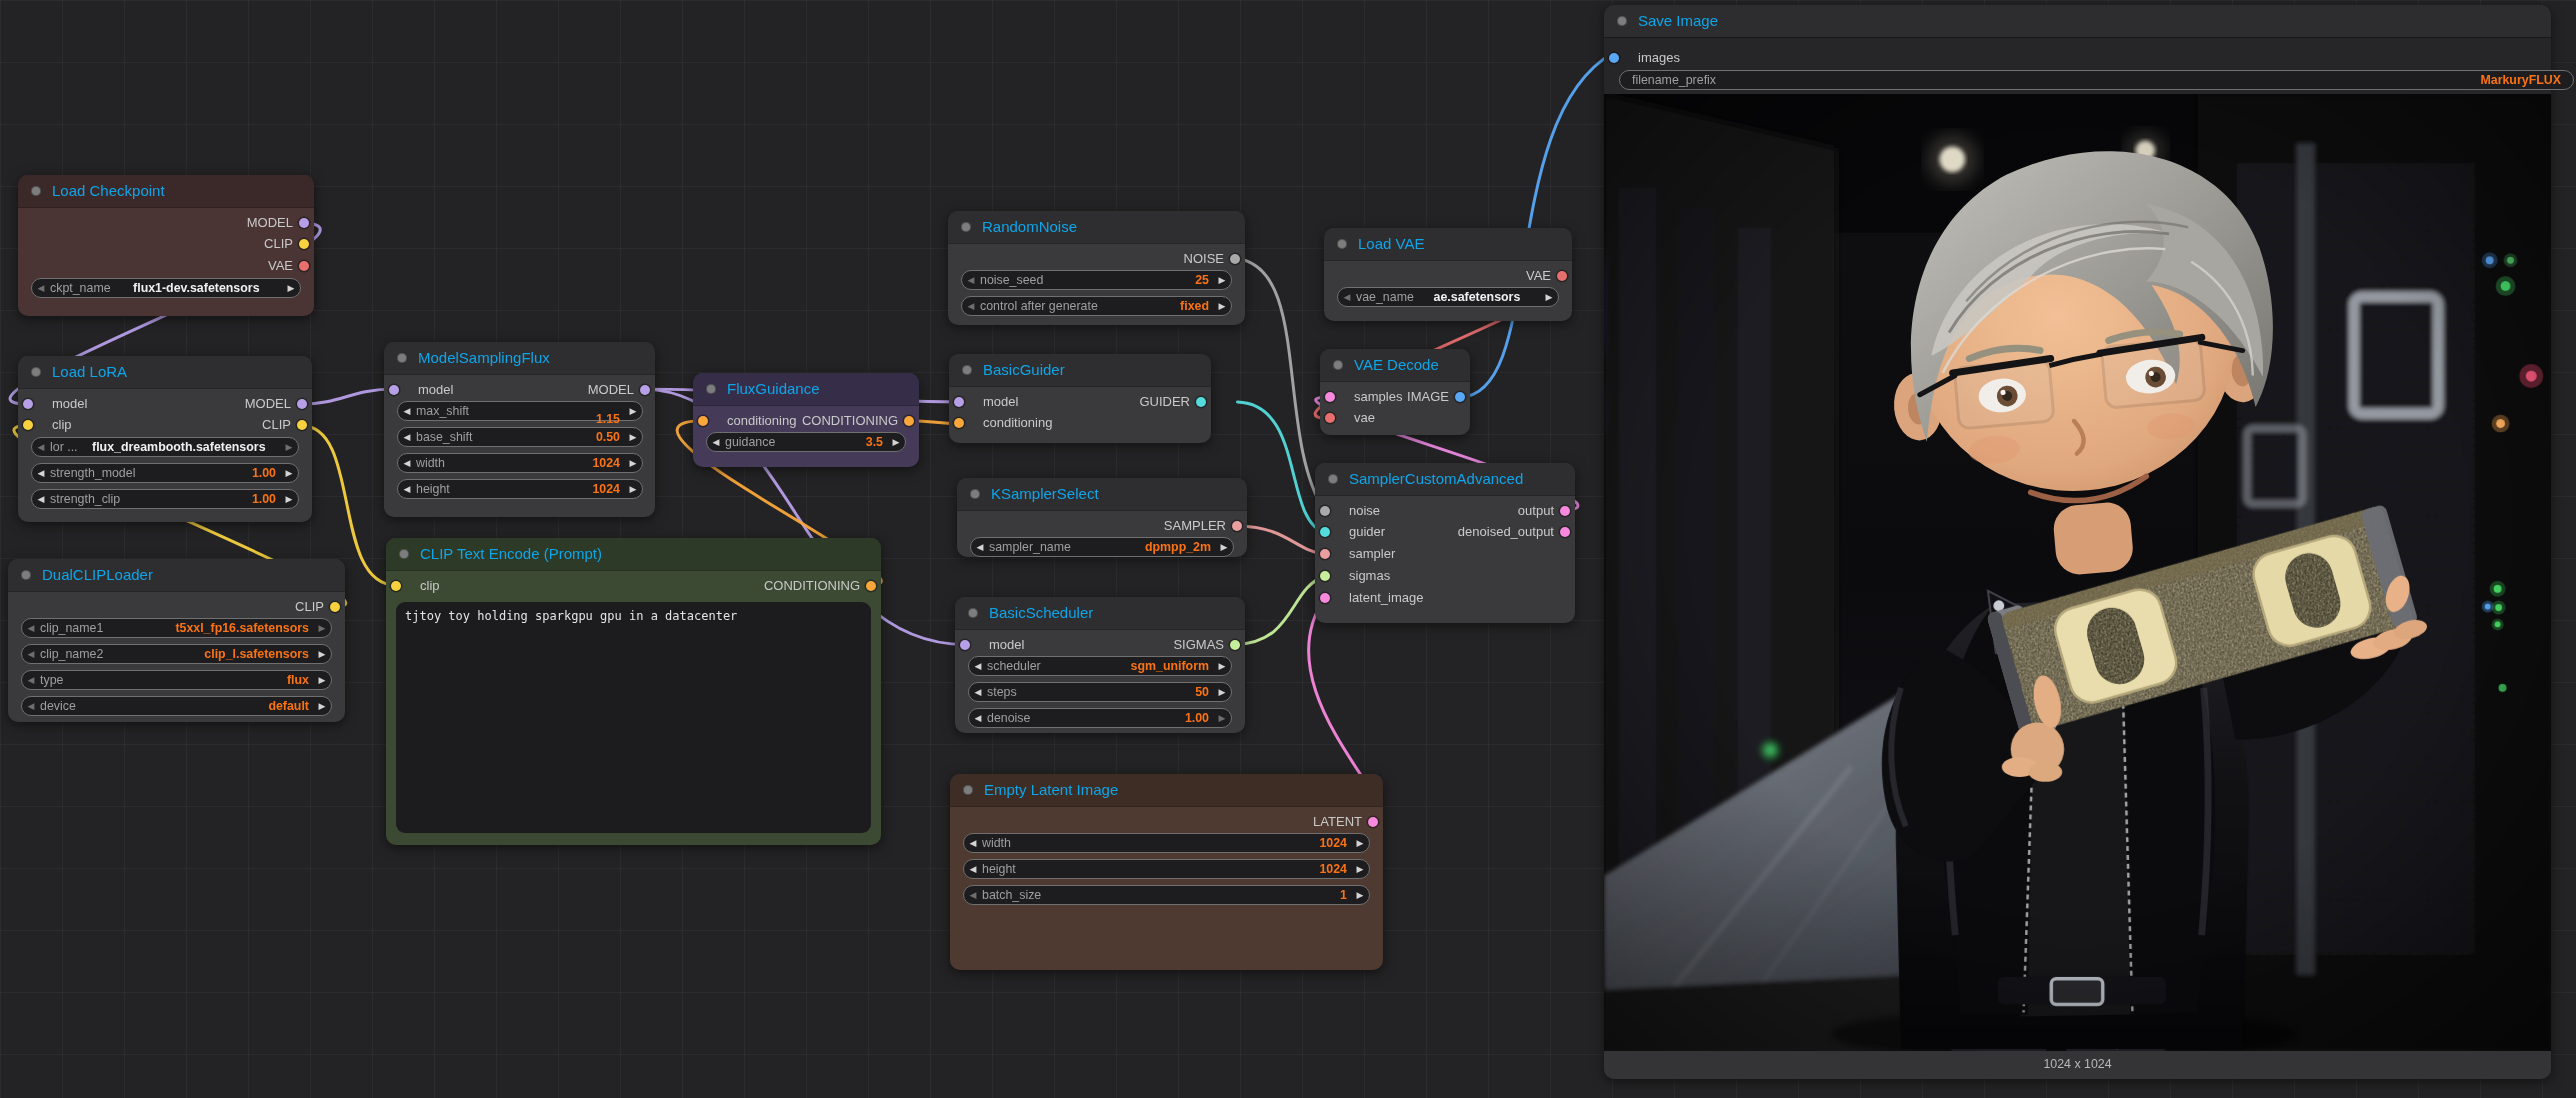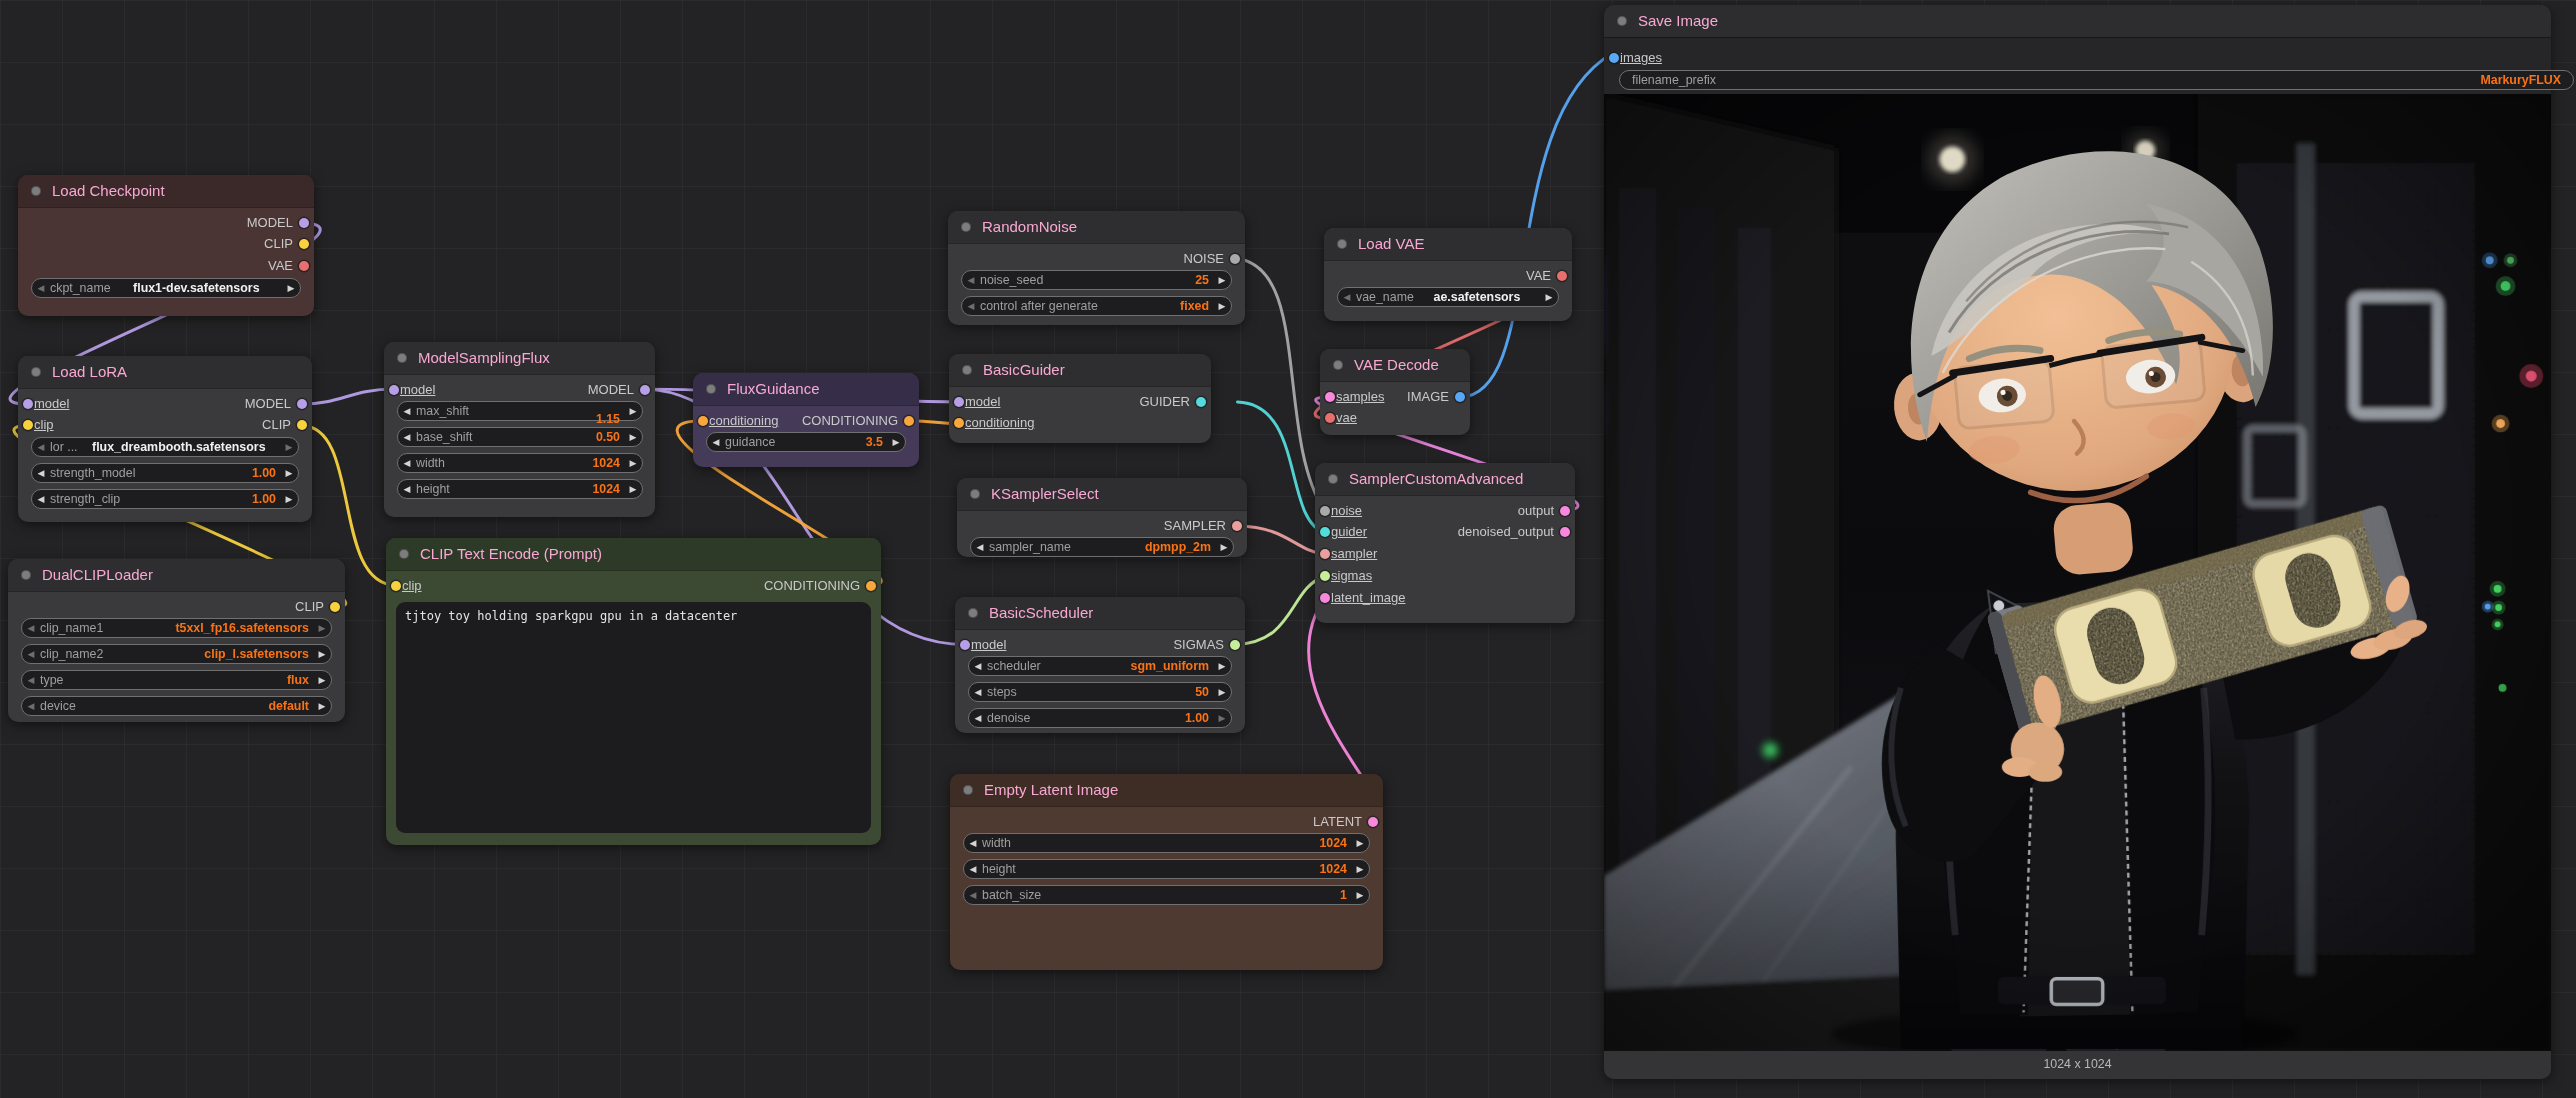"Save Image" .ntitle { color: #f9a8d4 -> #0ea5e9 }
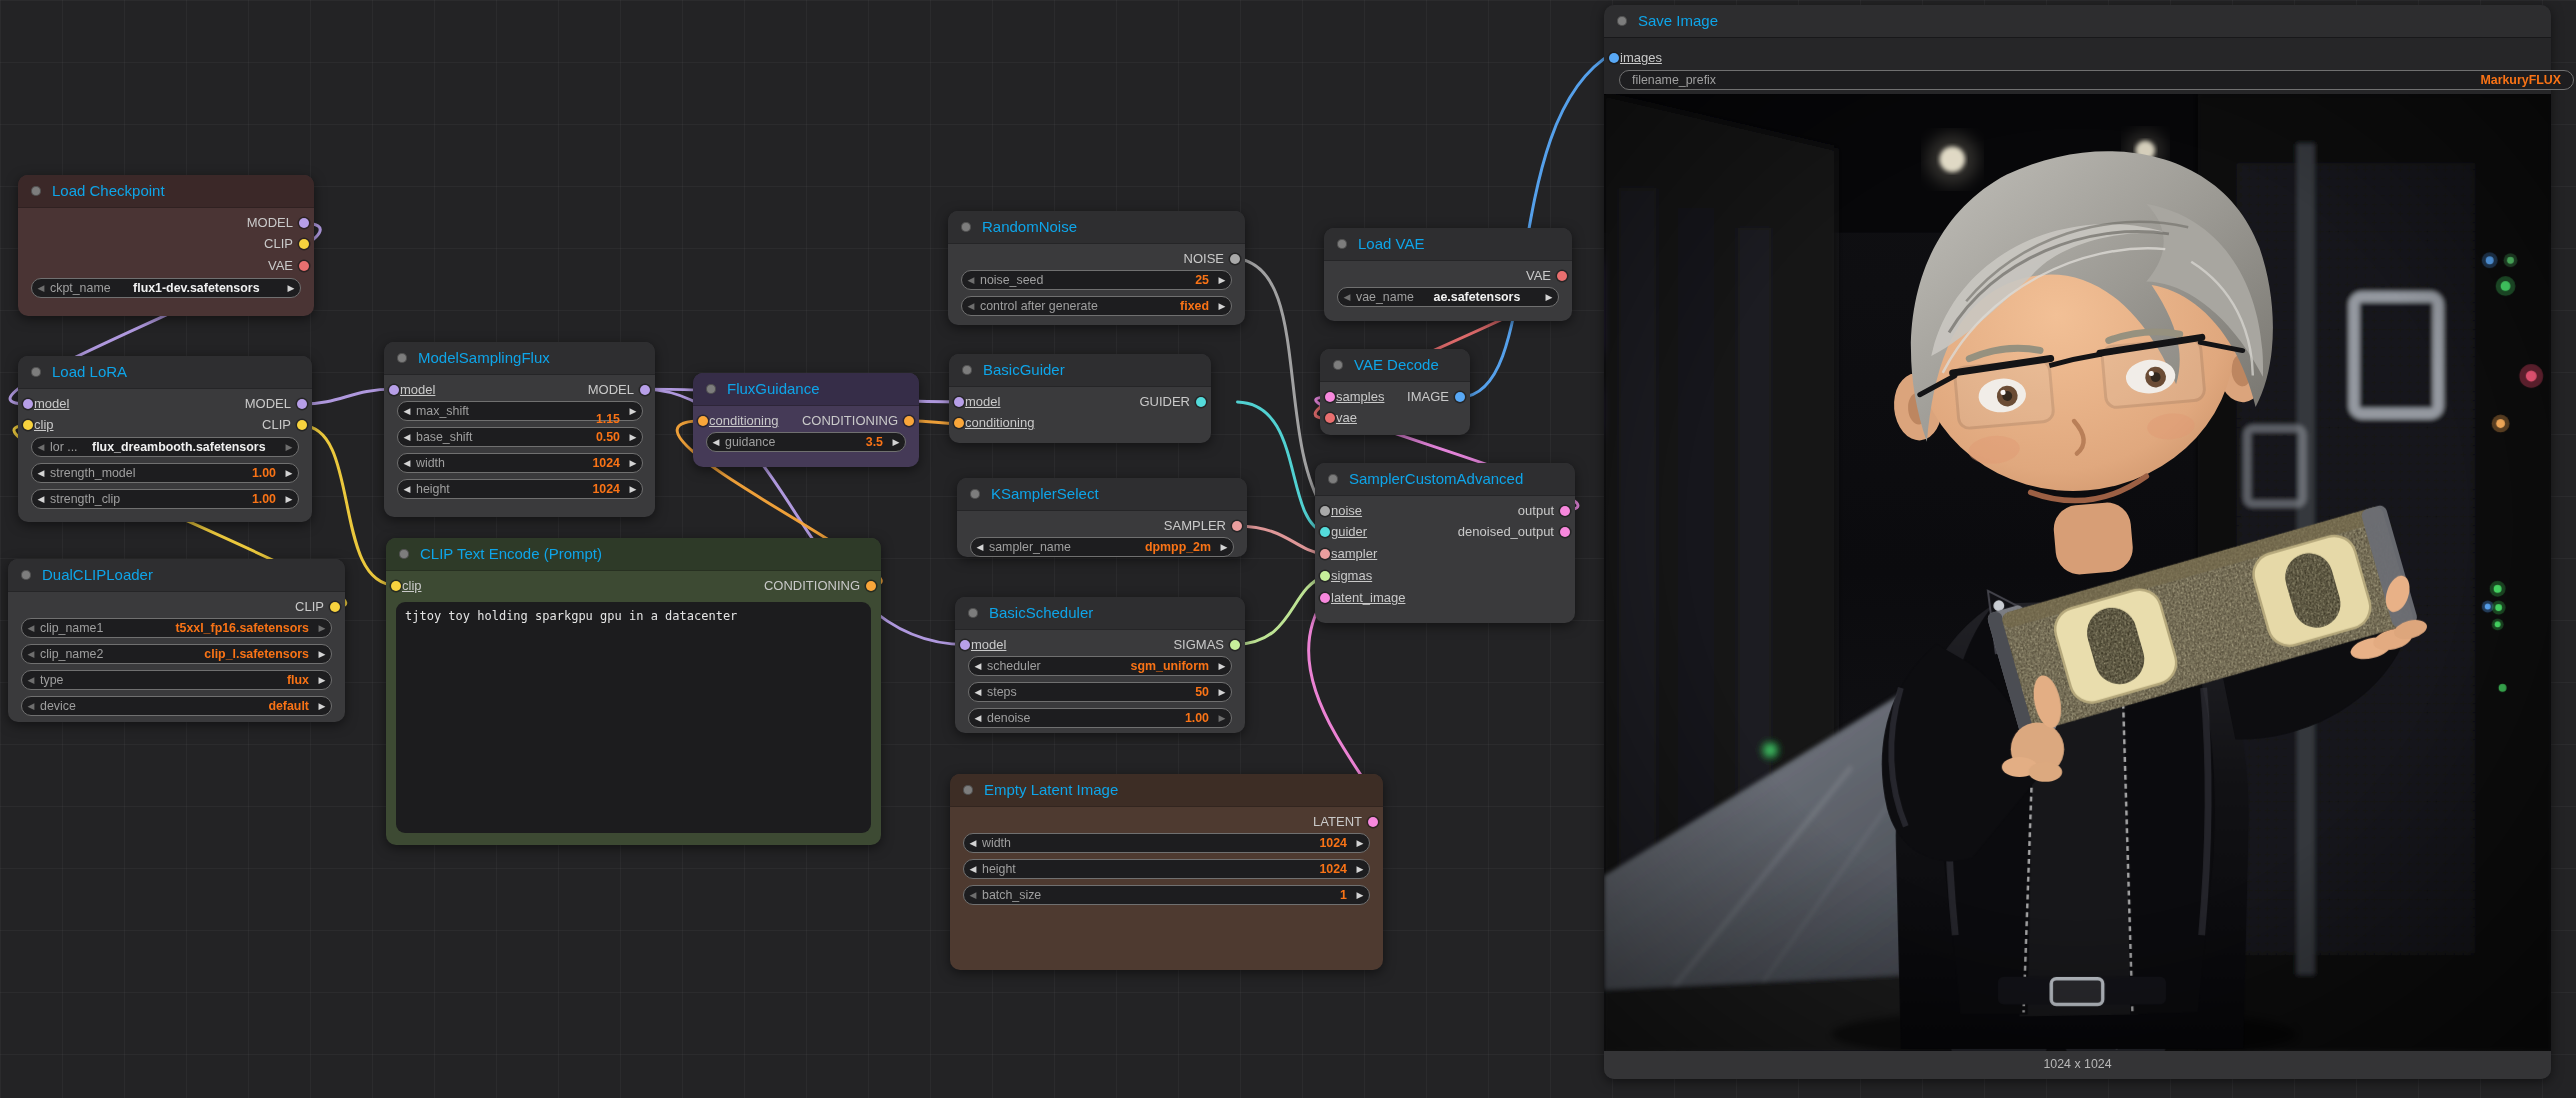"images" .pin .plab { margin-left: 16px -> 34px; text-decoration: underline -> none }
